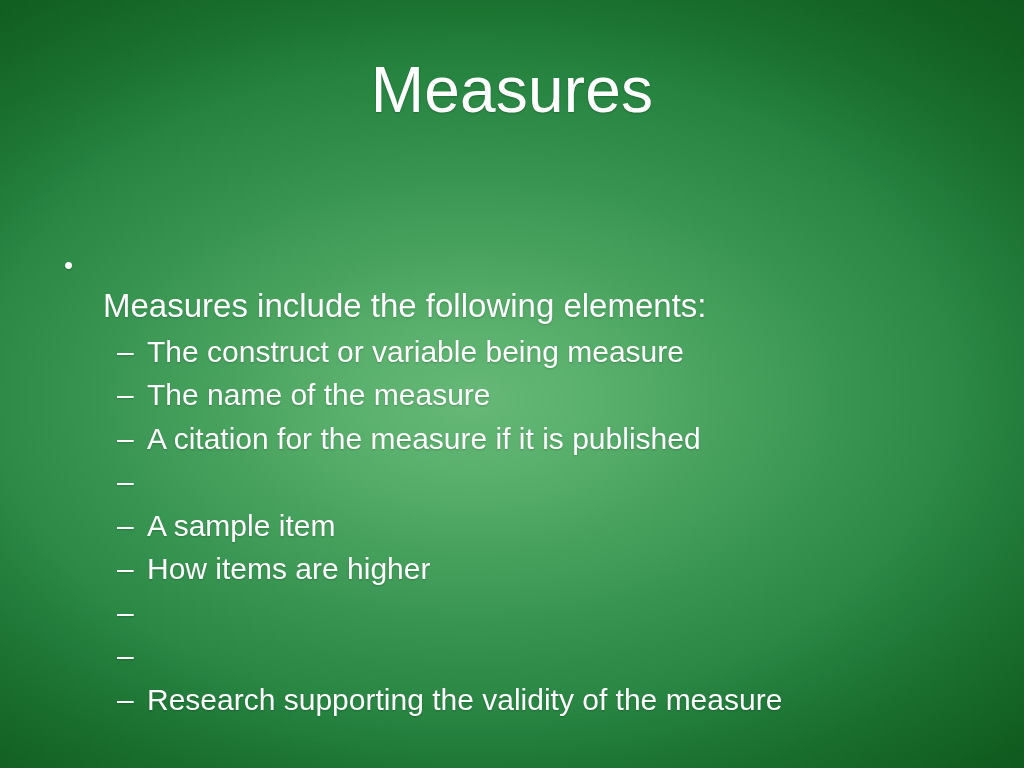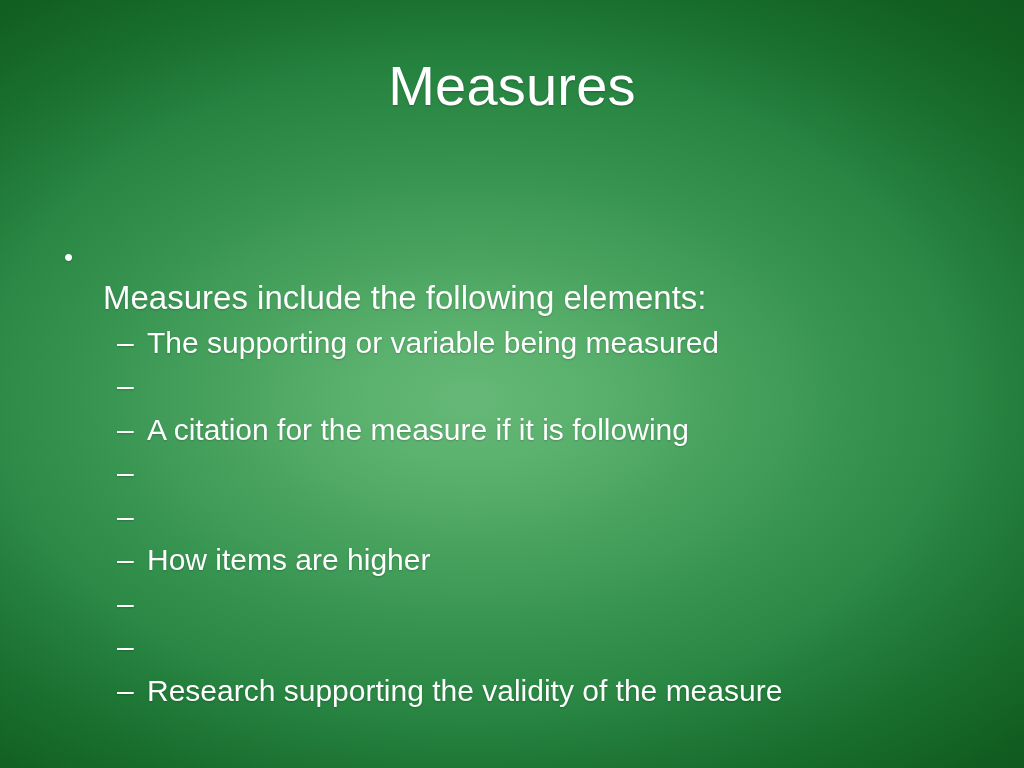"Measures" .title { font-size: 56px -> 64px }
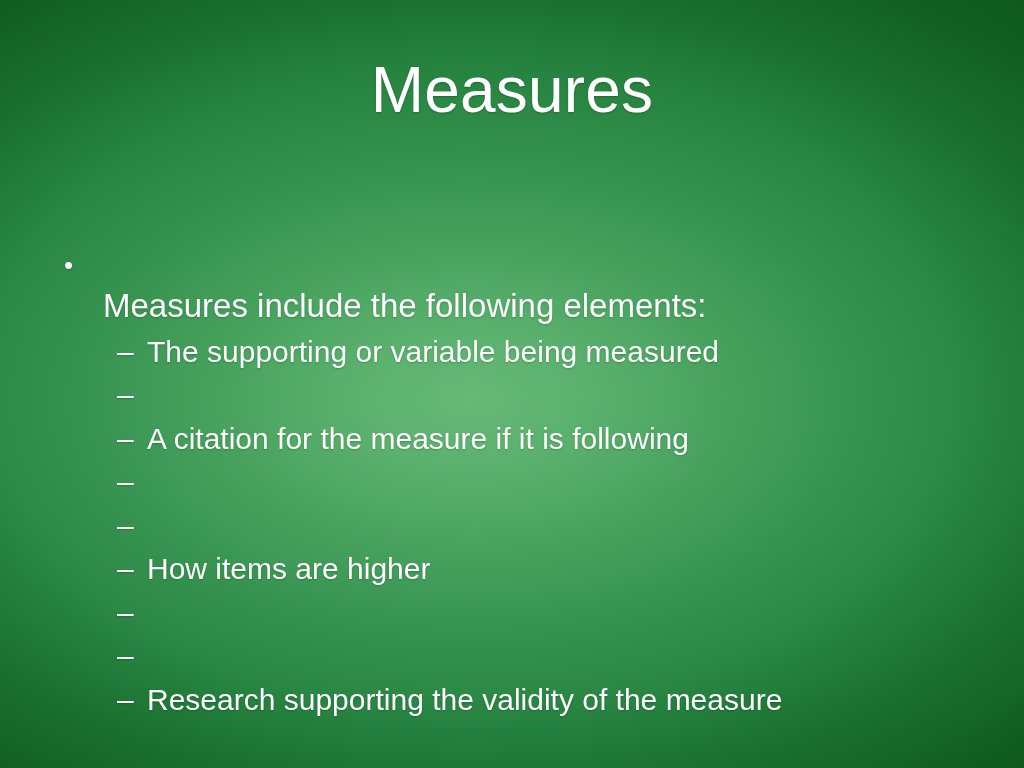"The supporting or variable being" span.txt { text: supporting  or variable being measured -> construct  or variable being measure }
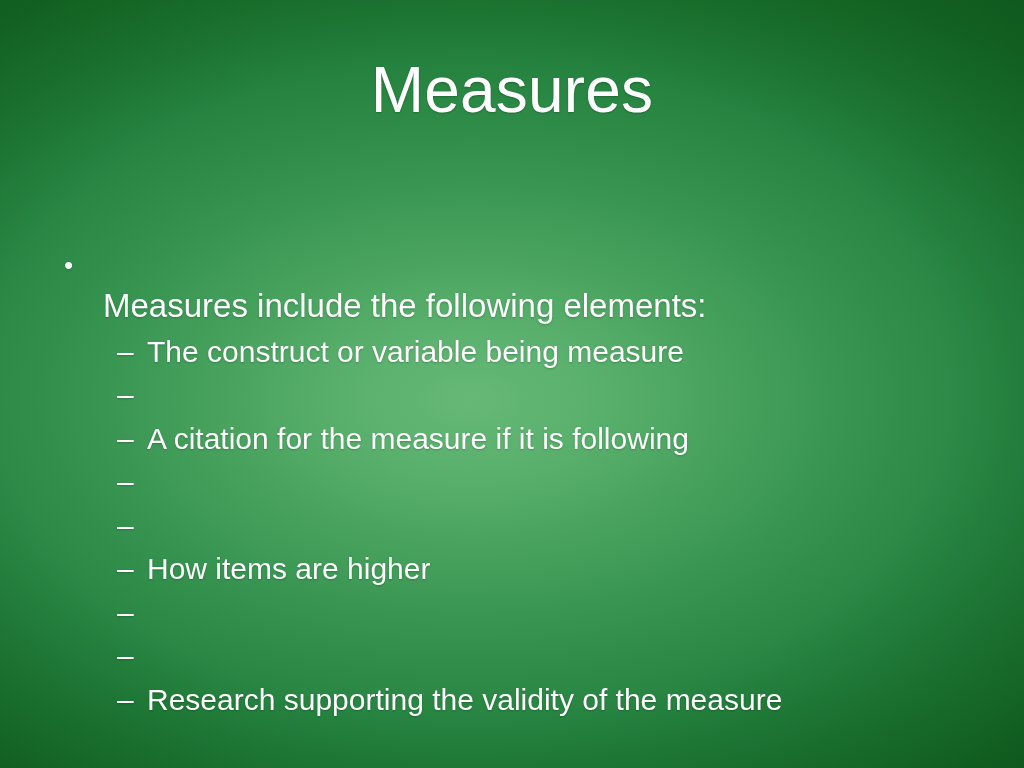"The name of the measure" span.txt { html: none -> <span>The name of the measure</span> }
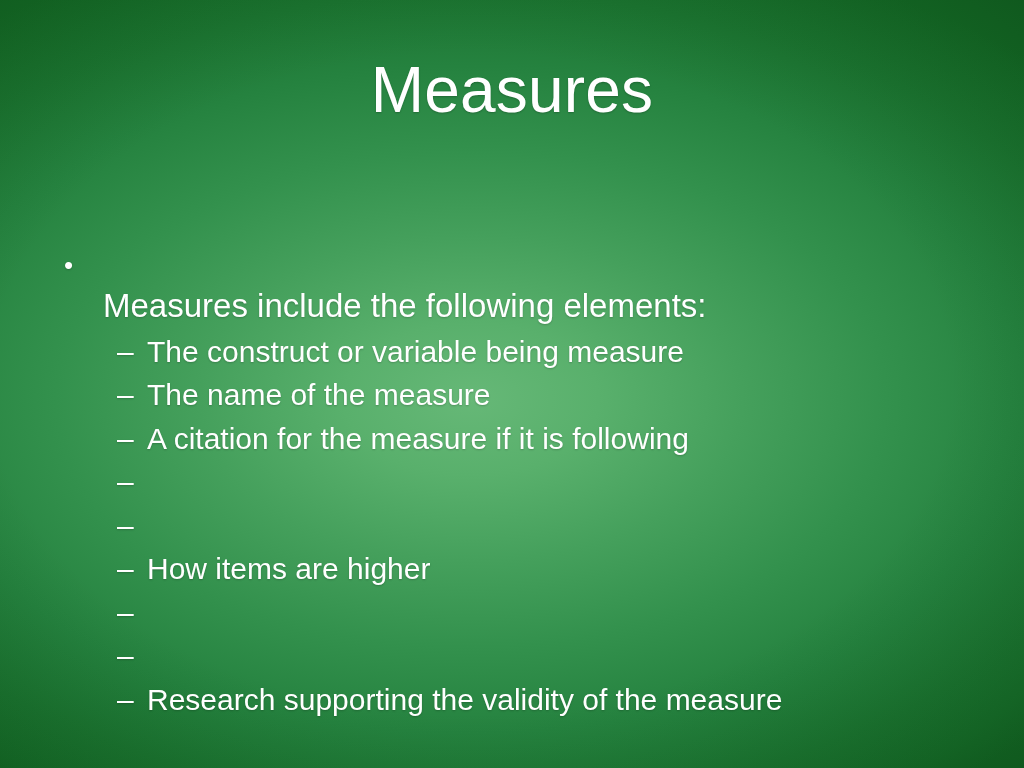"A citation for the measure" span.txt { text: following -> published }
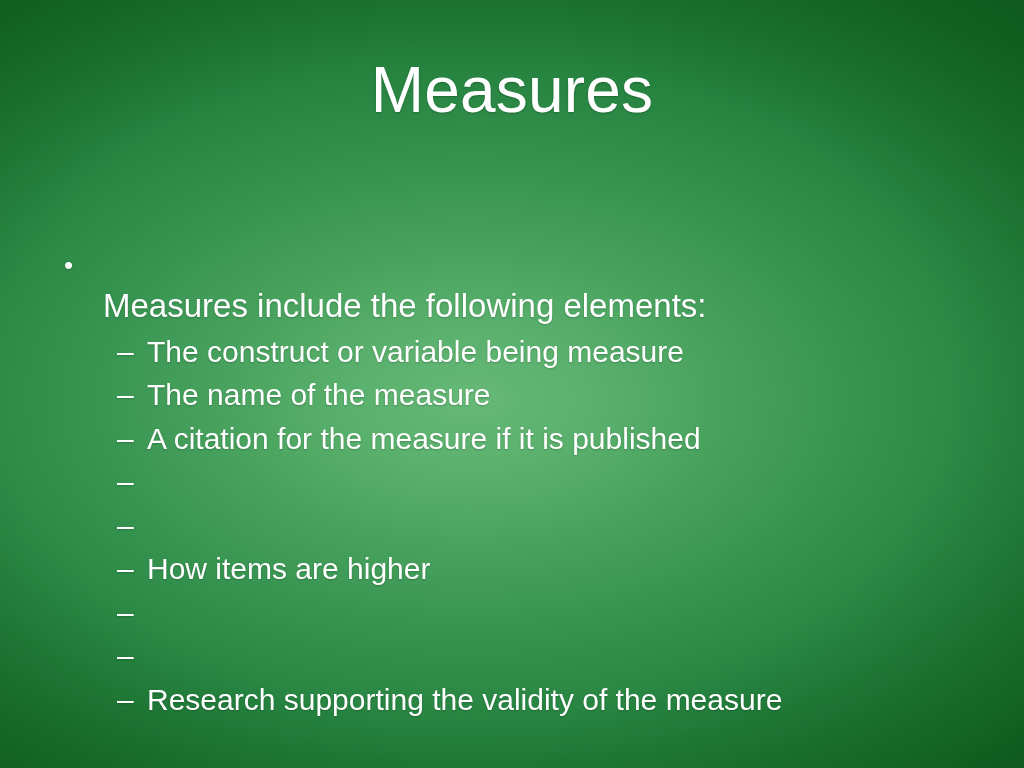"A sample item" span.txt { html: none -> <span>A sample item</span> }
